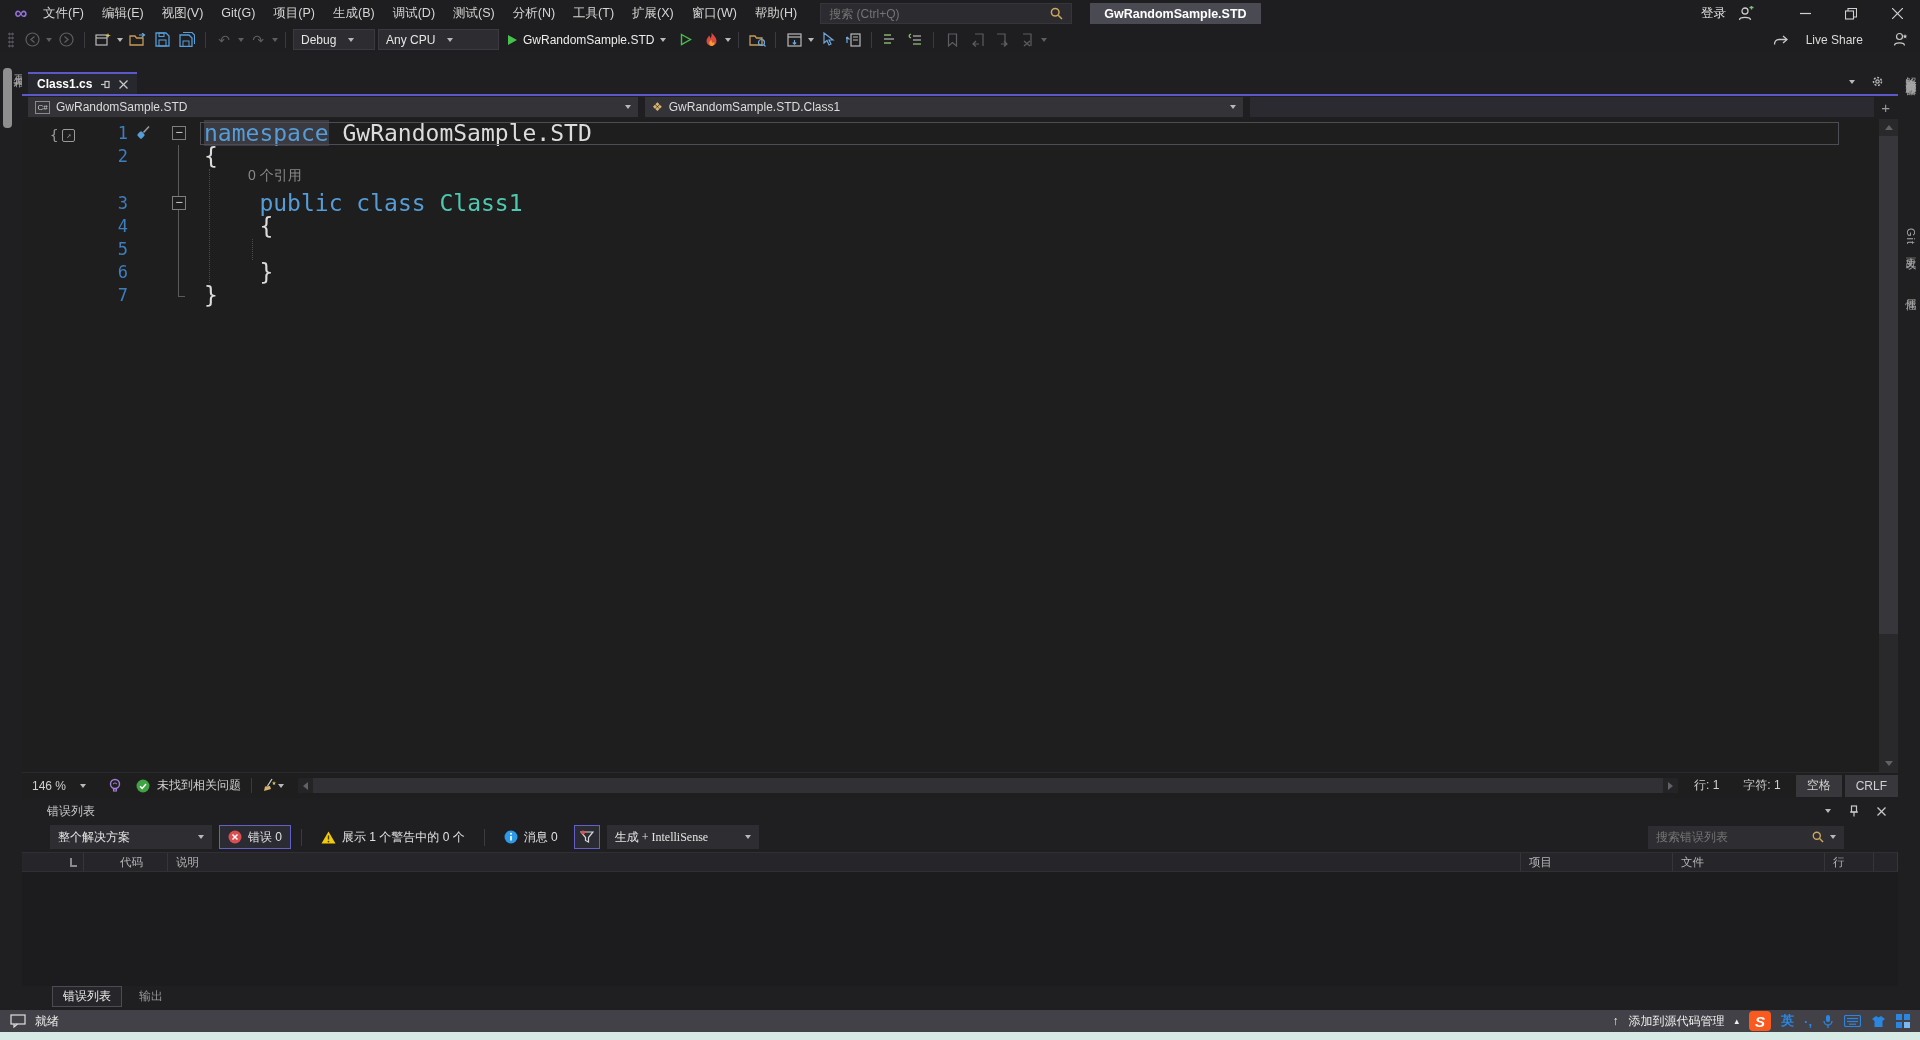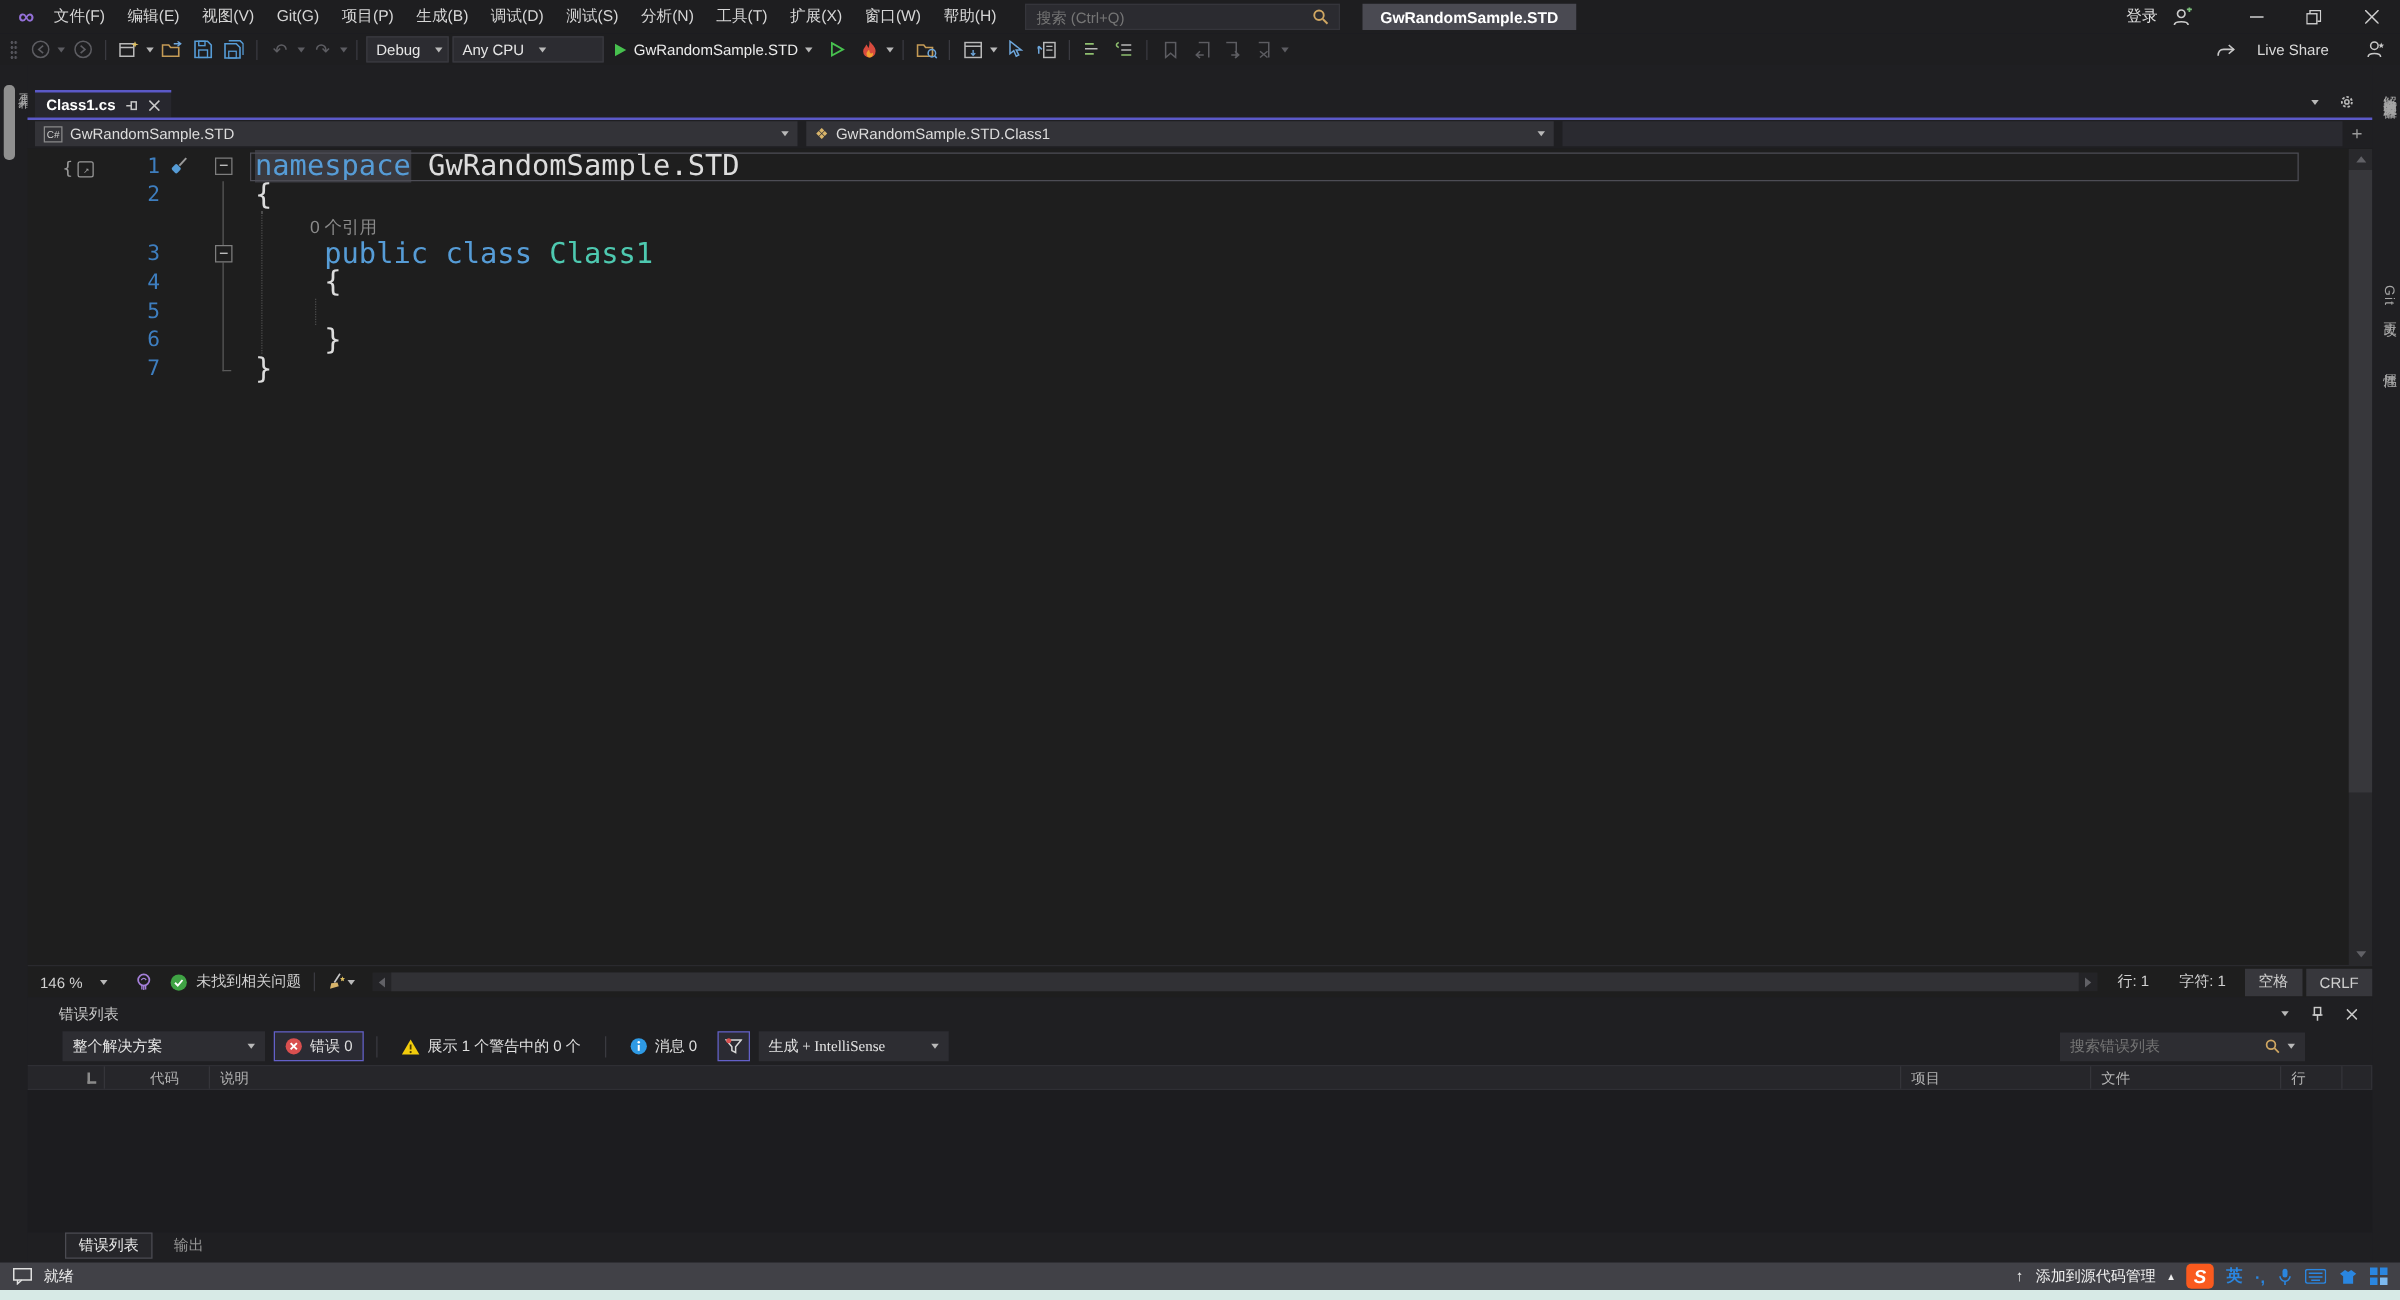"Debug" div.combo { width: 66px -> 82px }
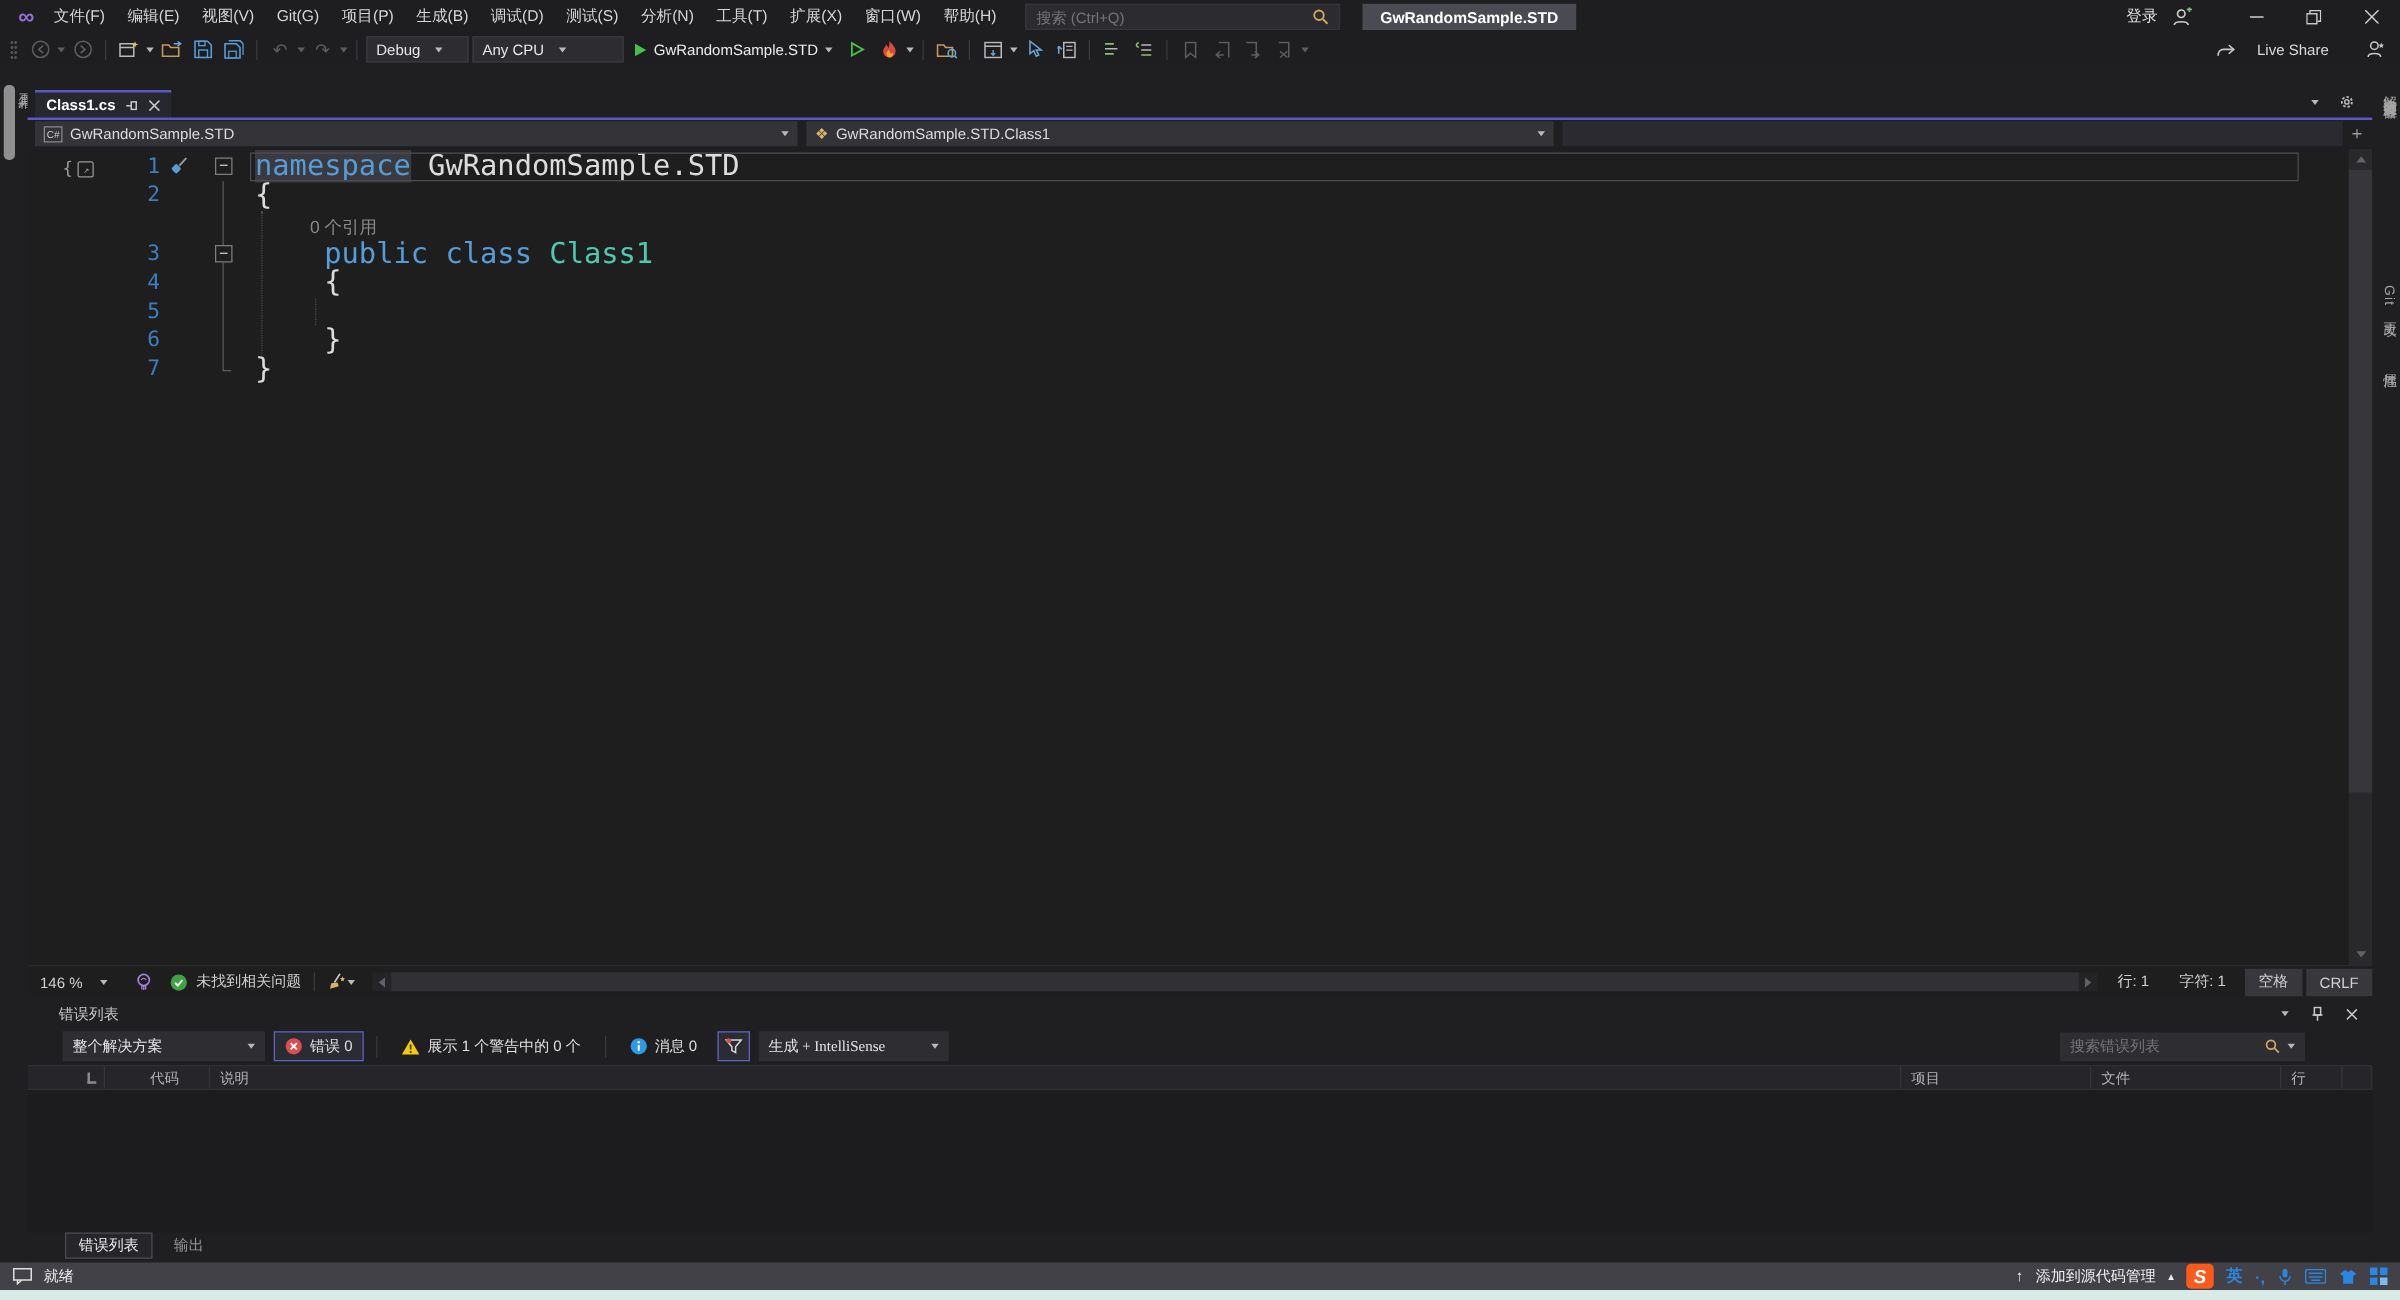"0 个引用" .codelens-line { align-items: flex-end -> flex-start }
